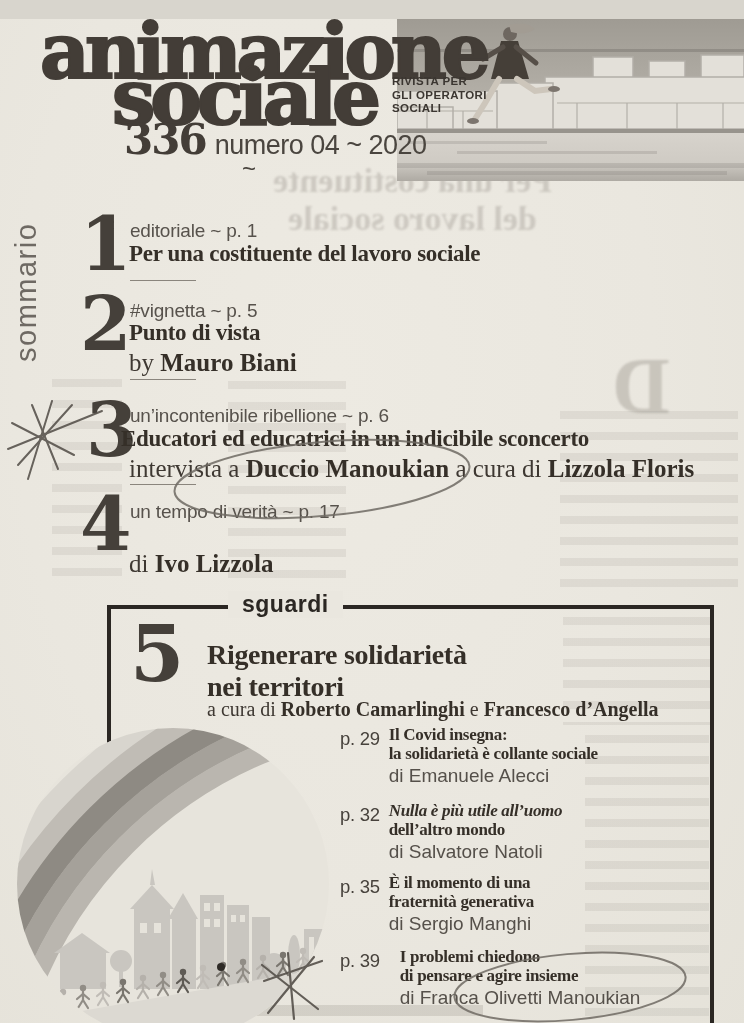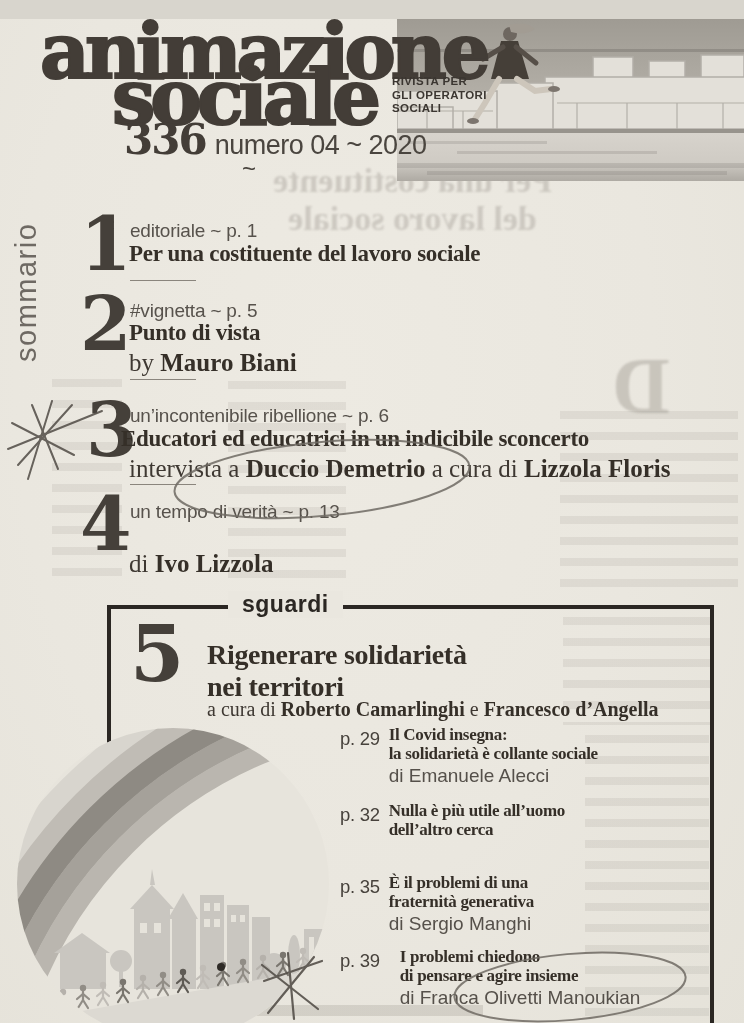"Duccio Demetrio" b { text: Demetrio -> Manoukian }
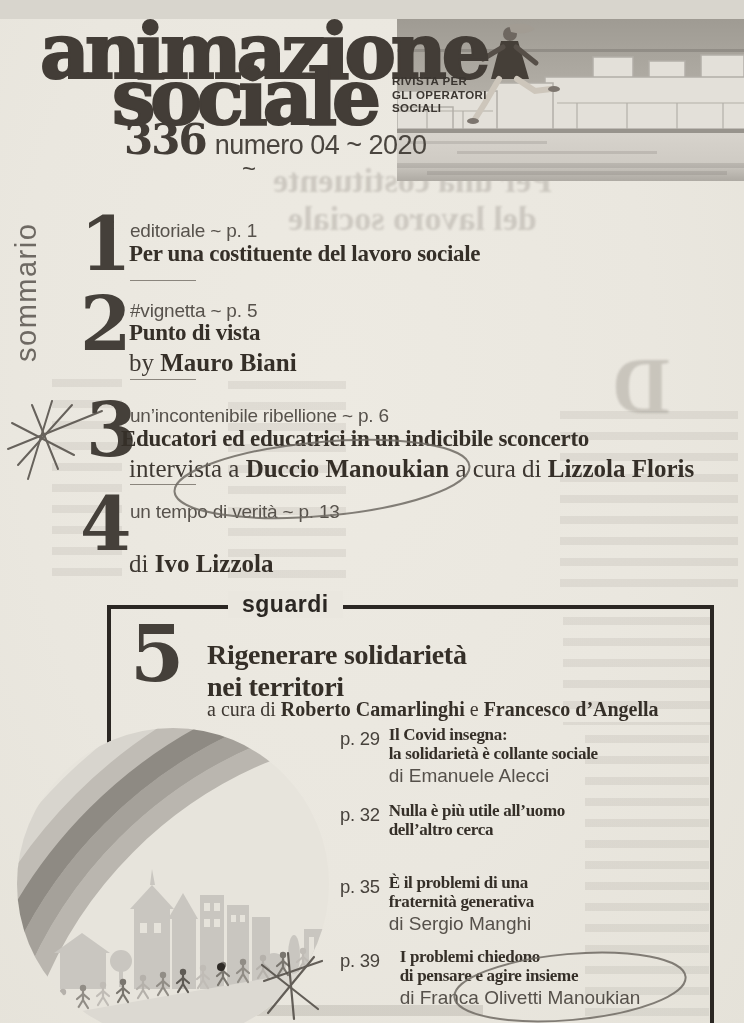"un tempo di verità ~" div.eyebrow { text: 13 -> 17 }
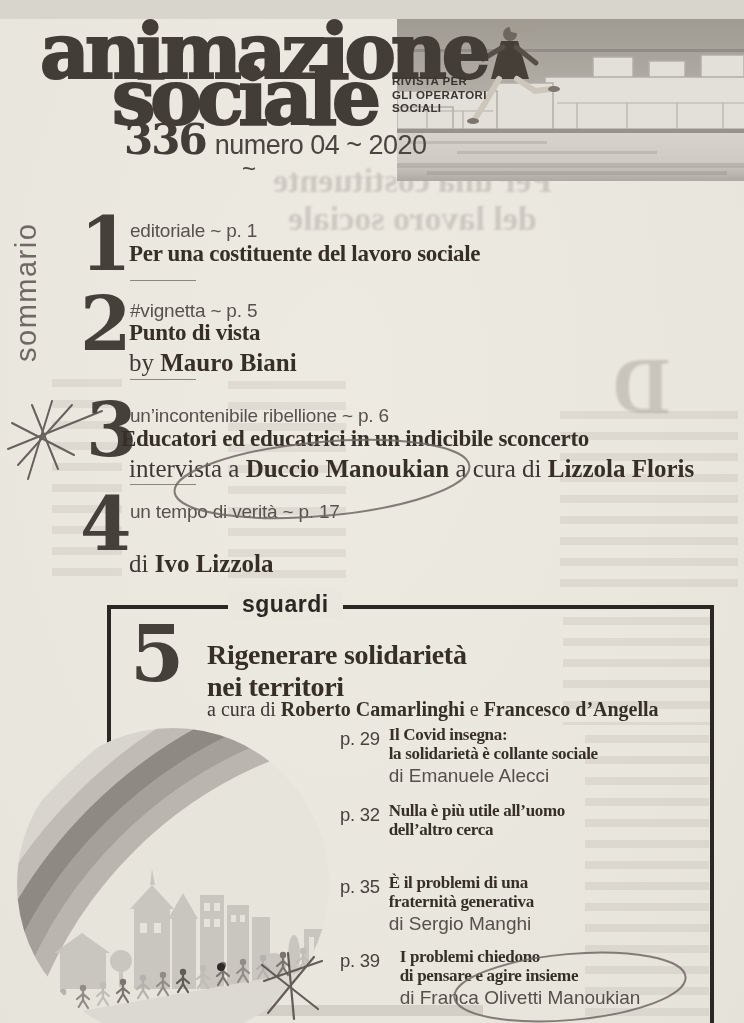"Nulla è più utile all’uomo" span { font-style: none -> italic }
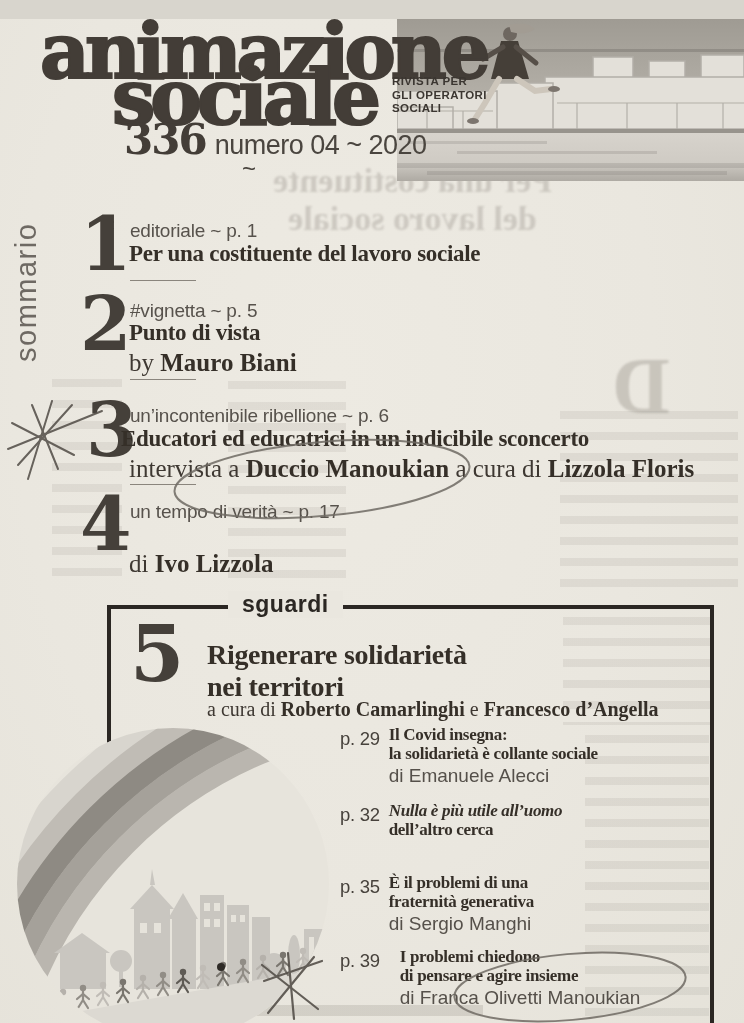"dell’altro cerca" span { text: cerca -> mondo }
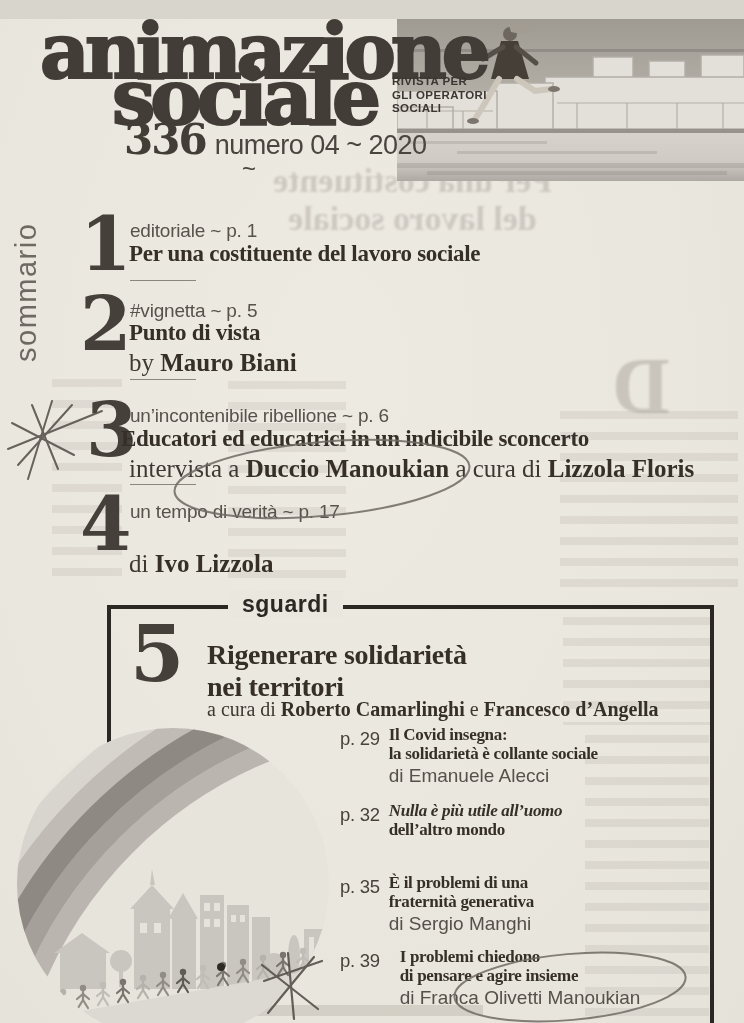"di Salvatore Natoli" span.sg-art-author { html: none -> <span>di Salvatore Natoli</span> }
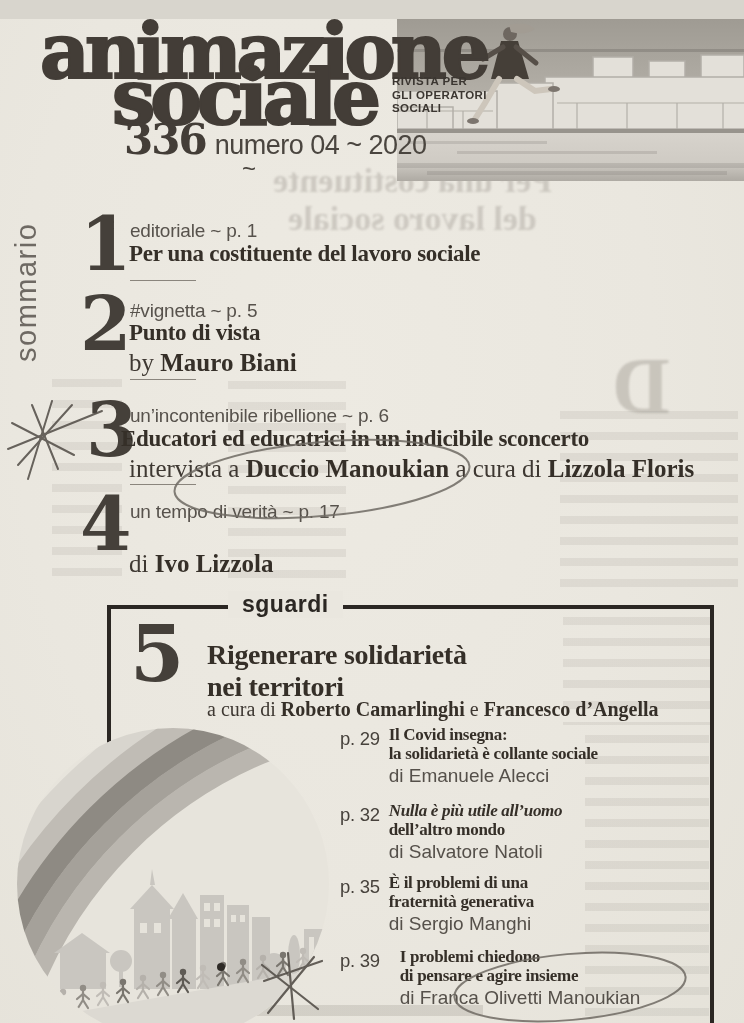"È il problemi di una" span { text: problemi -> momento }
